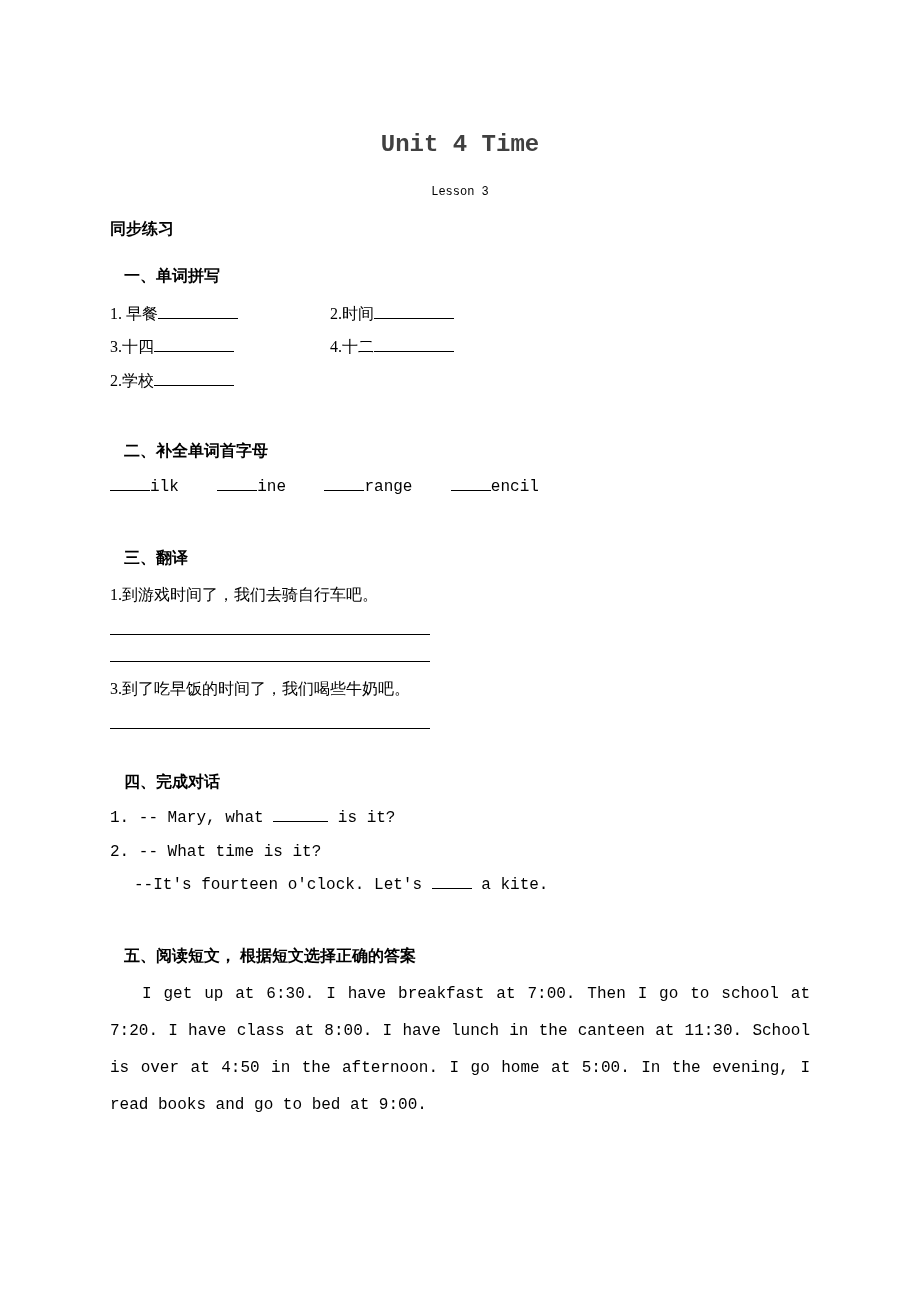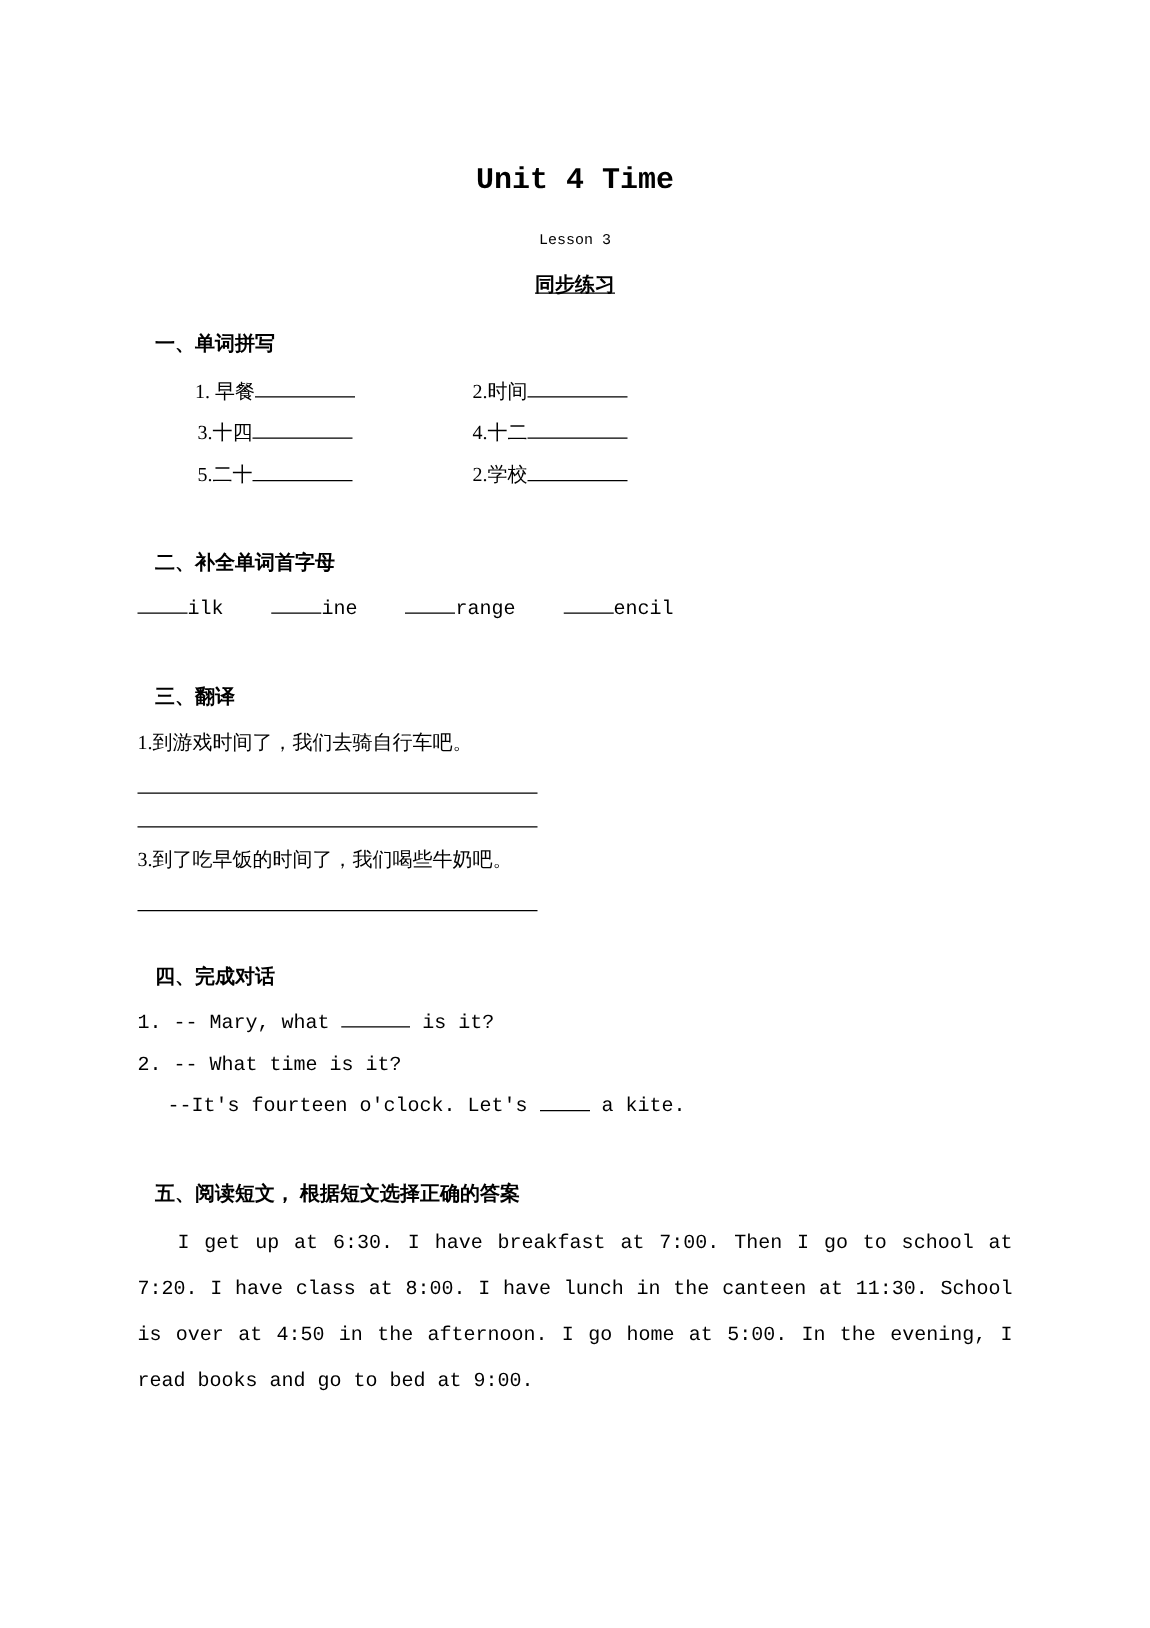"Unit 4 Time" .title { color: #000000 -> #404040 }
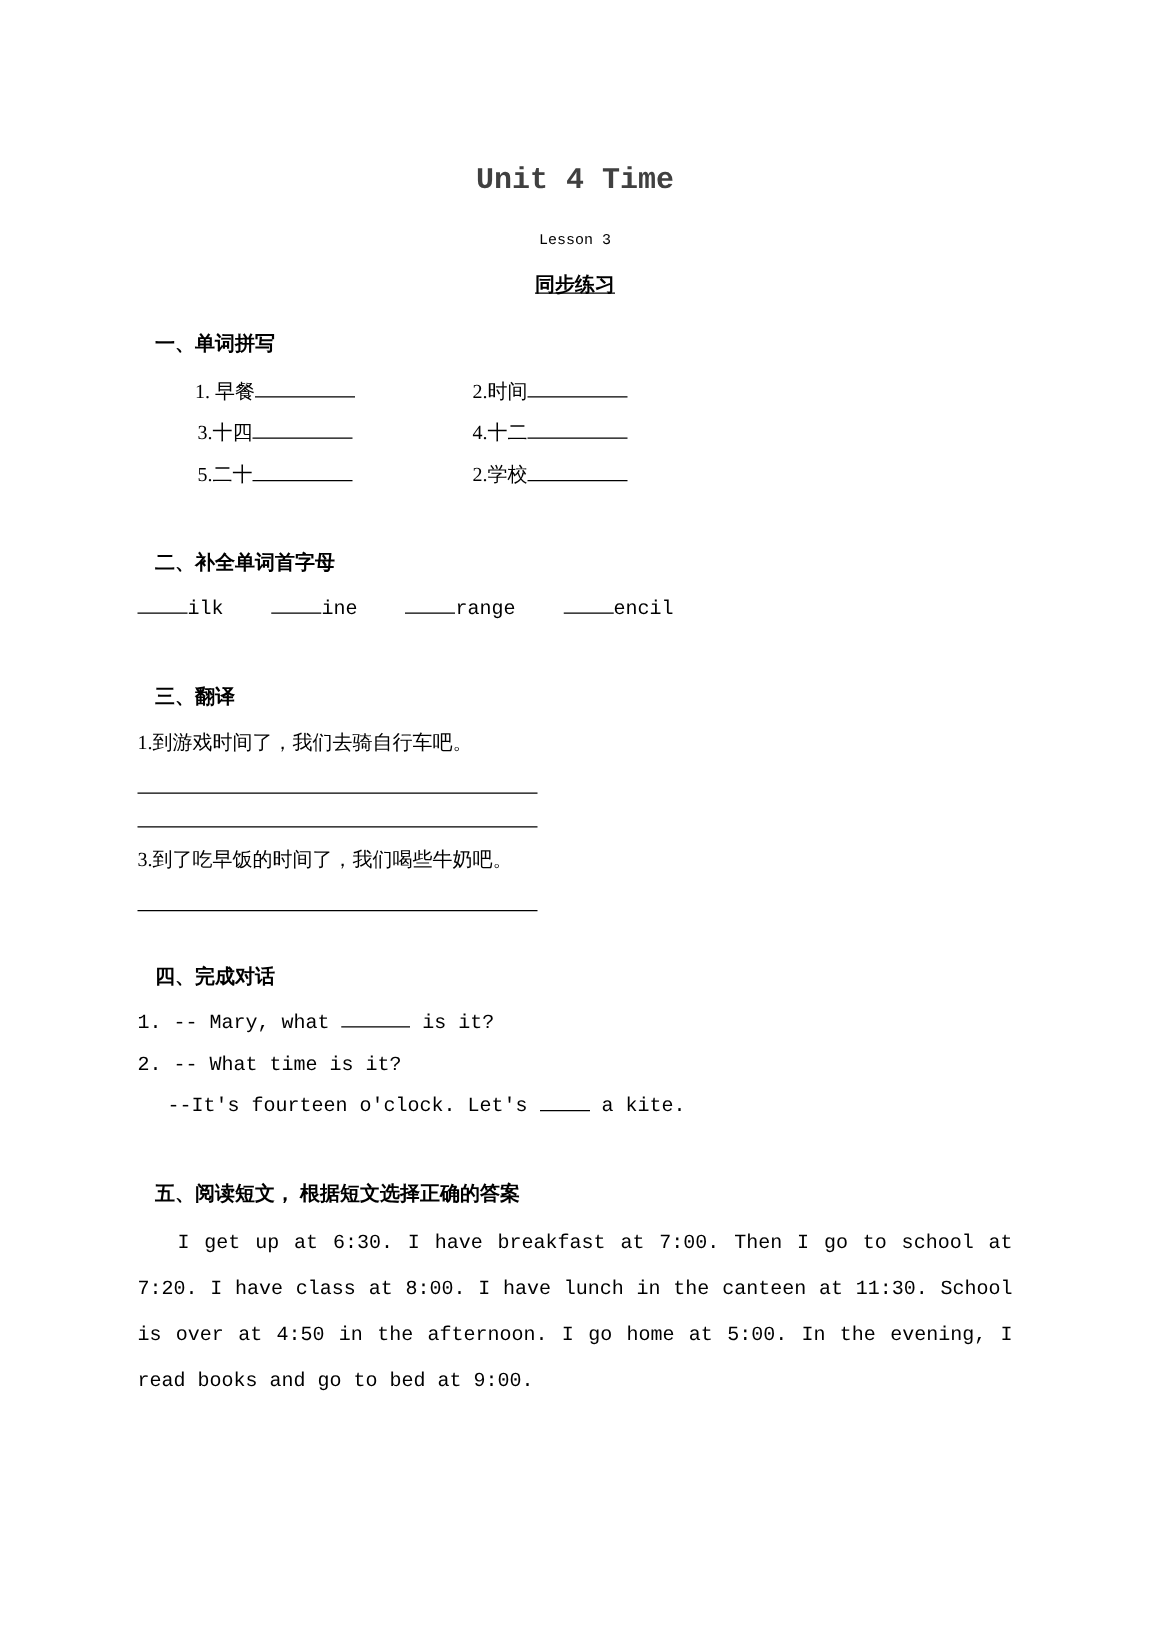"同步练习" .subtitle { text-align: center -> none; text-decoration: underline -> none }
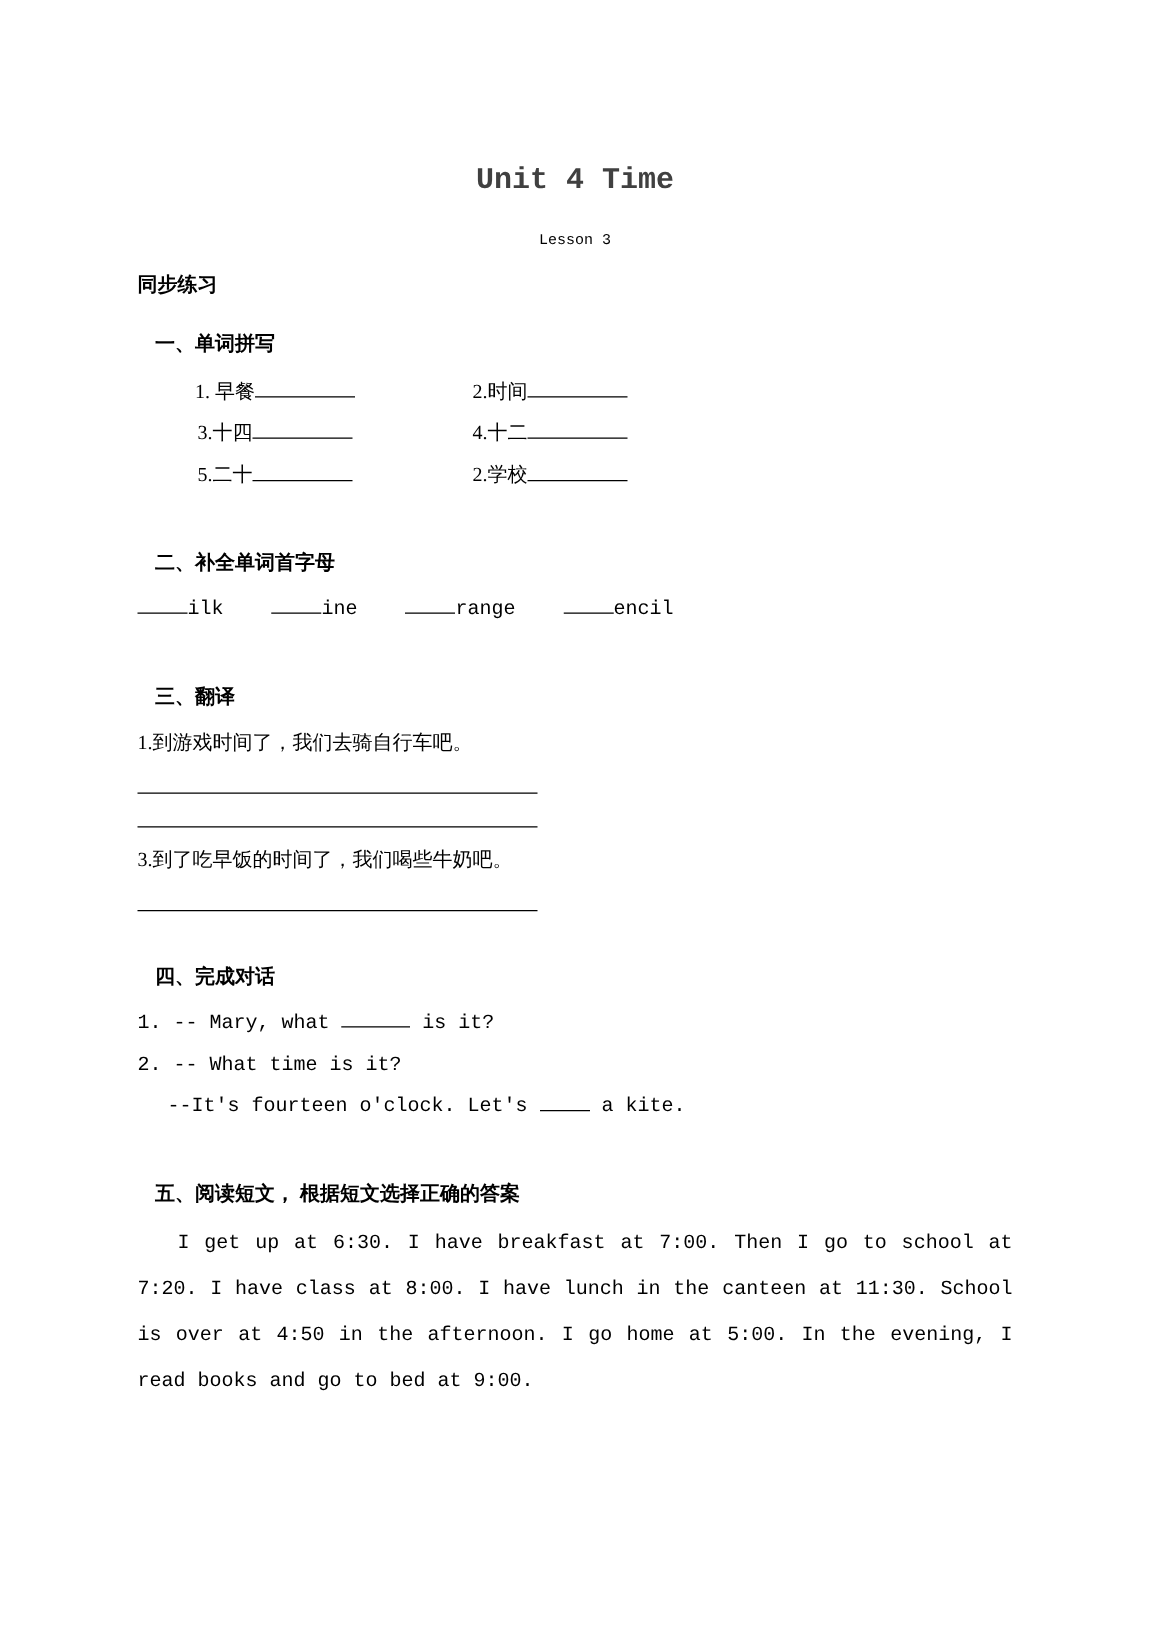"1. 早餐" .row { text-align: center -> none }
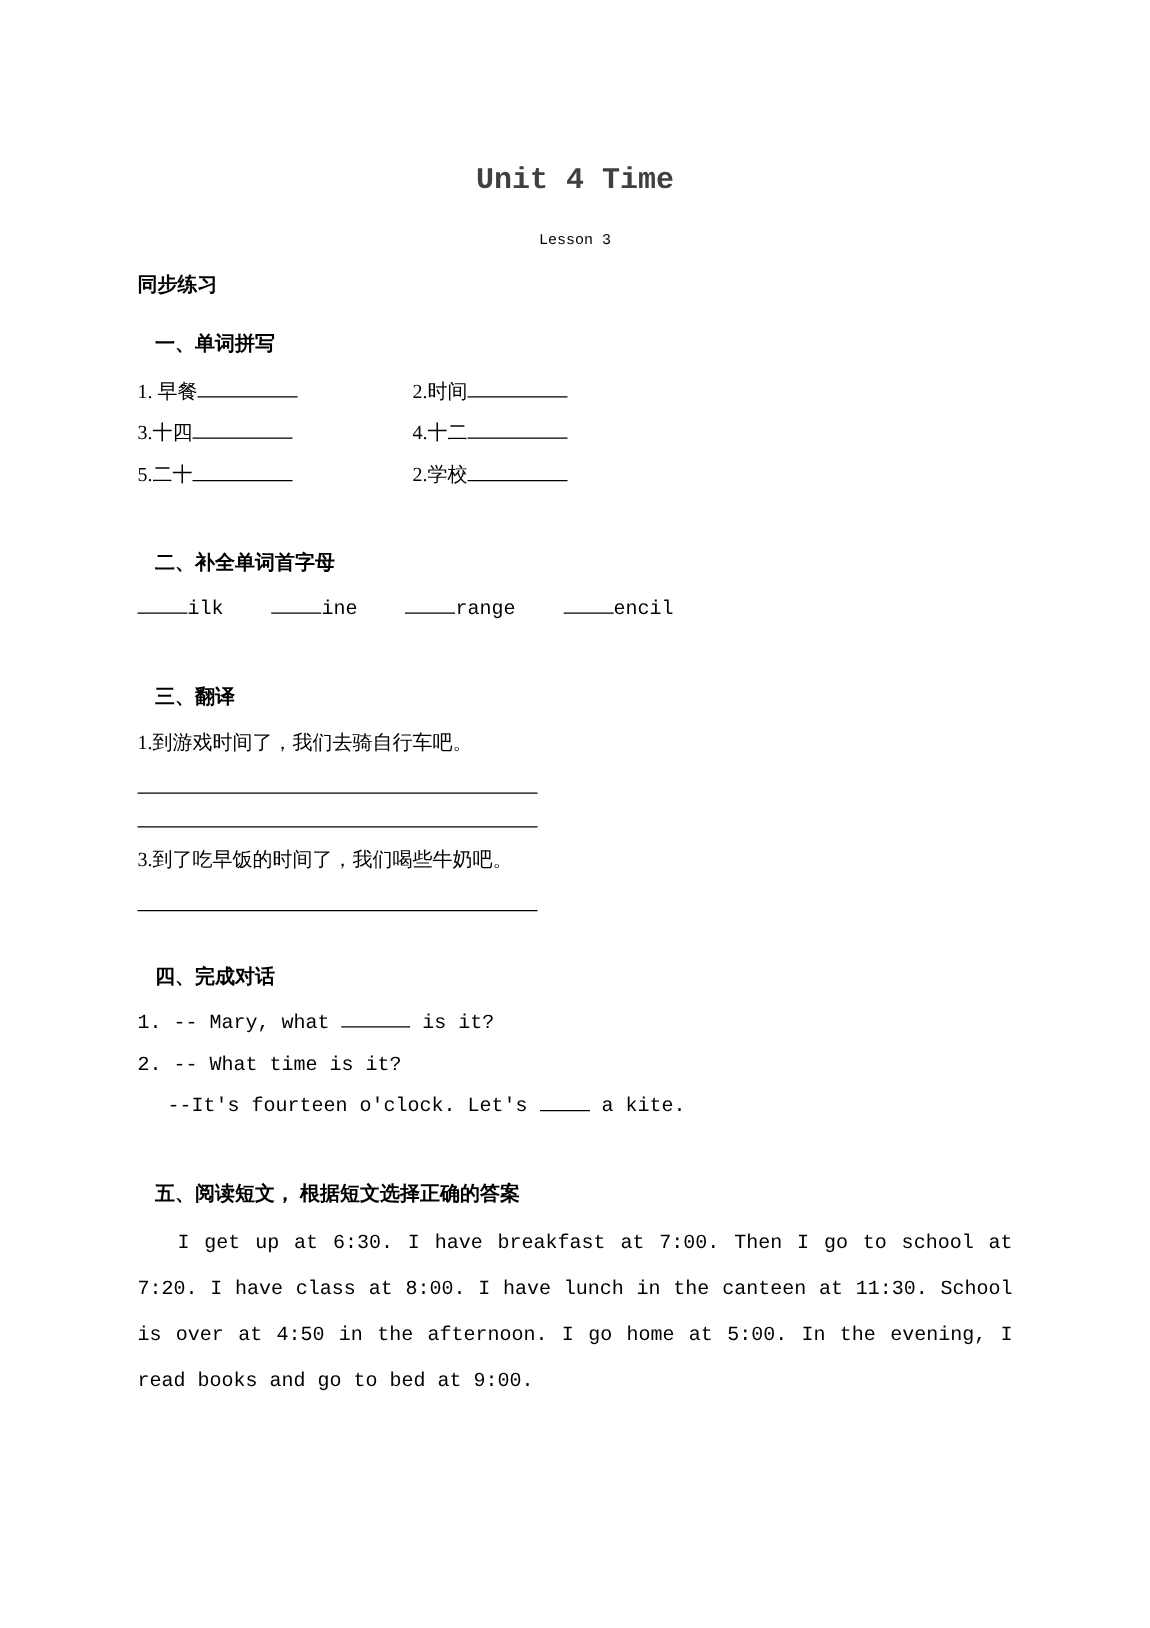"5.二十" div.cell-a { html: <div> <span>5.二十</span><span></span> </div> -> none }
